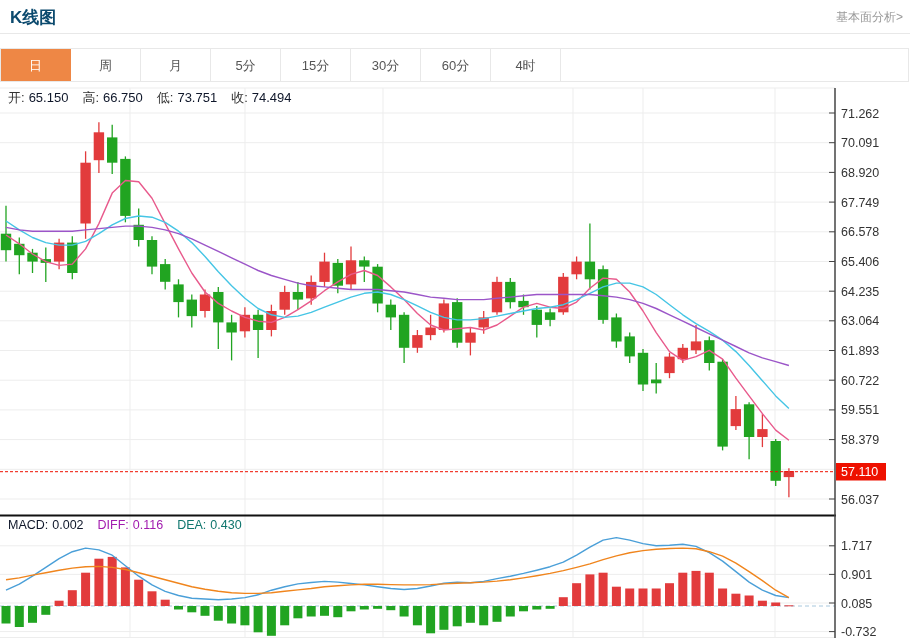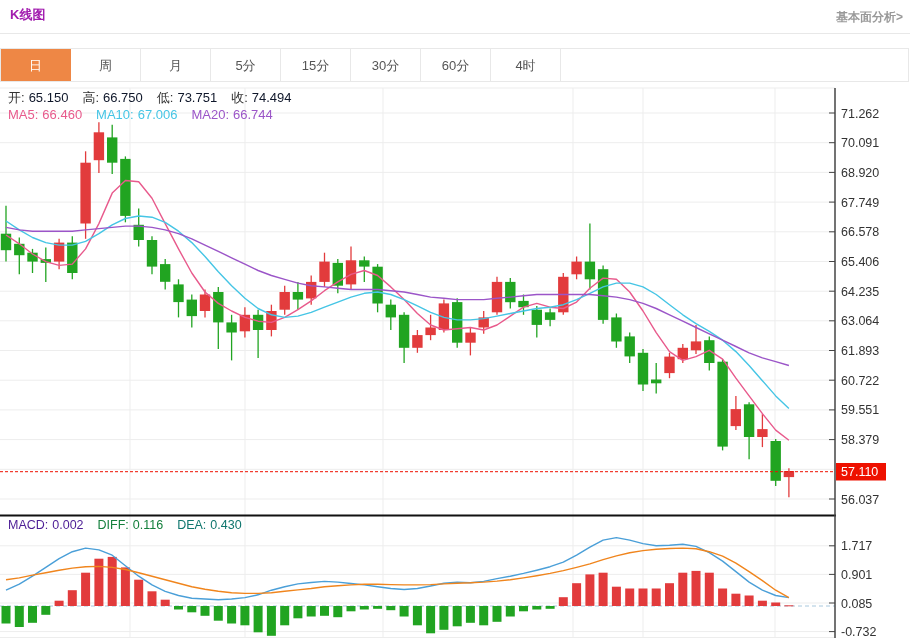"K线图" .title { color: #a21caf -> #0c4a6e; font-size: 13px -> 17px }
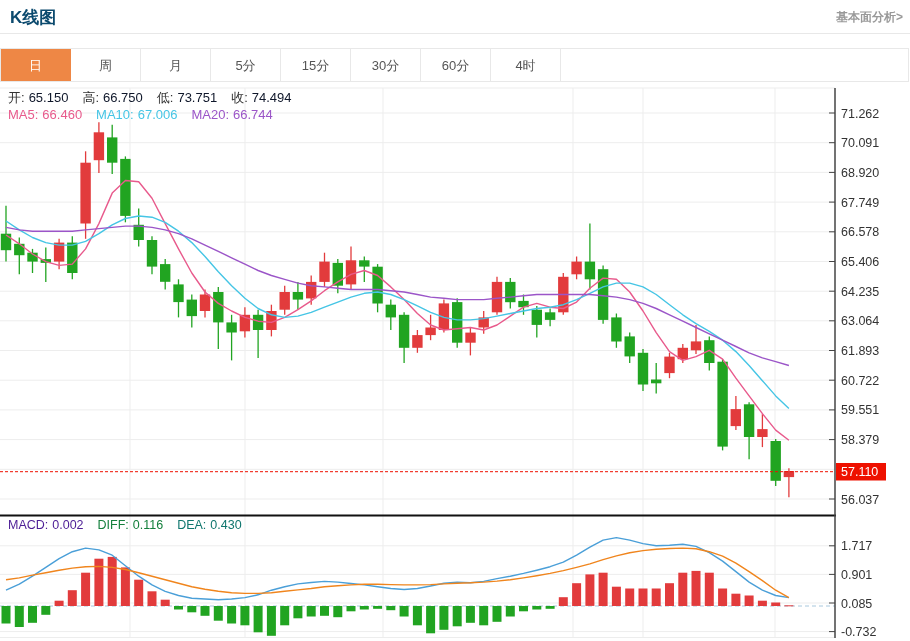"基本面分析>" .link { font-weight: bold -> none }
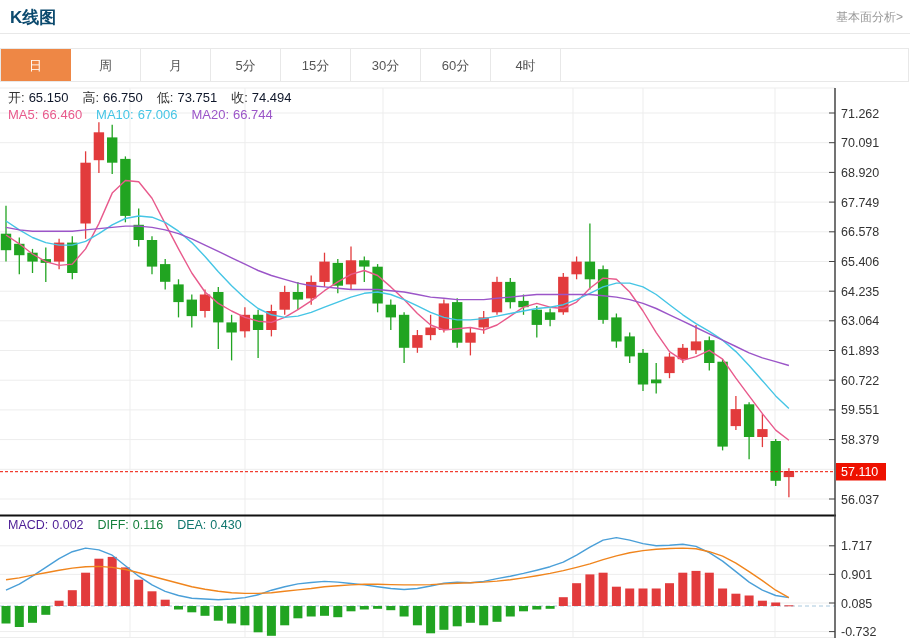"MA5: 66.460 MA10: 67.006 MA20:" div.legend { html: <div> <span>MA5:</span><span>66.460</span><span>MA10:</span><span>67.006</span><span>MA20:</span><span>66.744</span> </div> -> none }
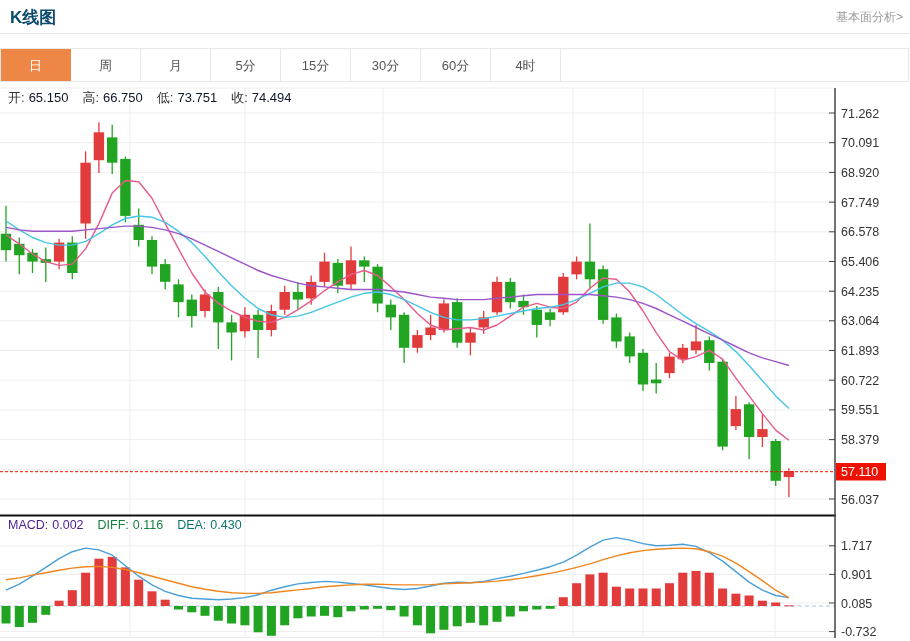"MACD:" .macdc { color: #4c1d95 -> #0f172a }
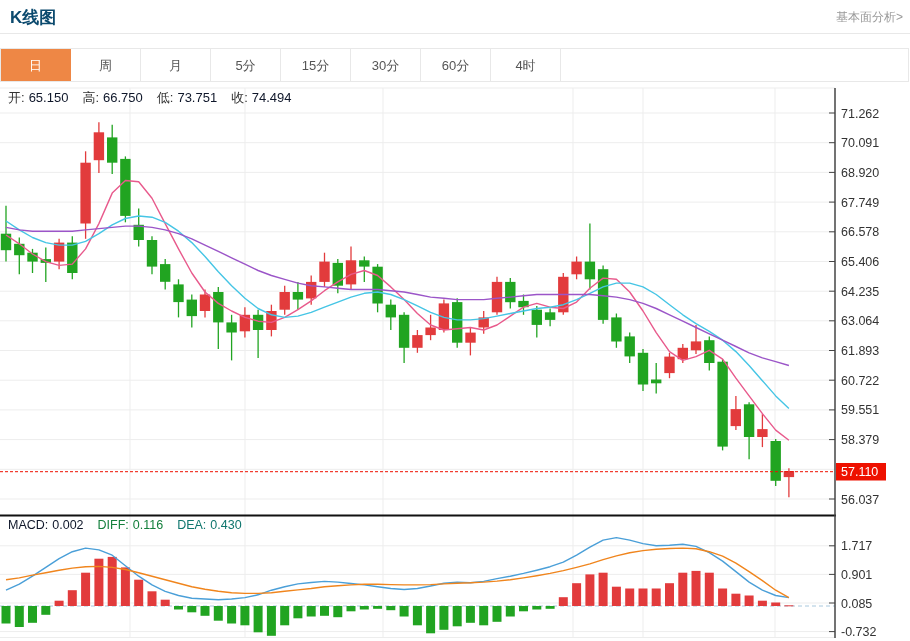"DIFF:" .diffc { color: #15803d -> #a21caf }
